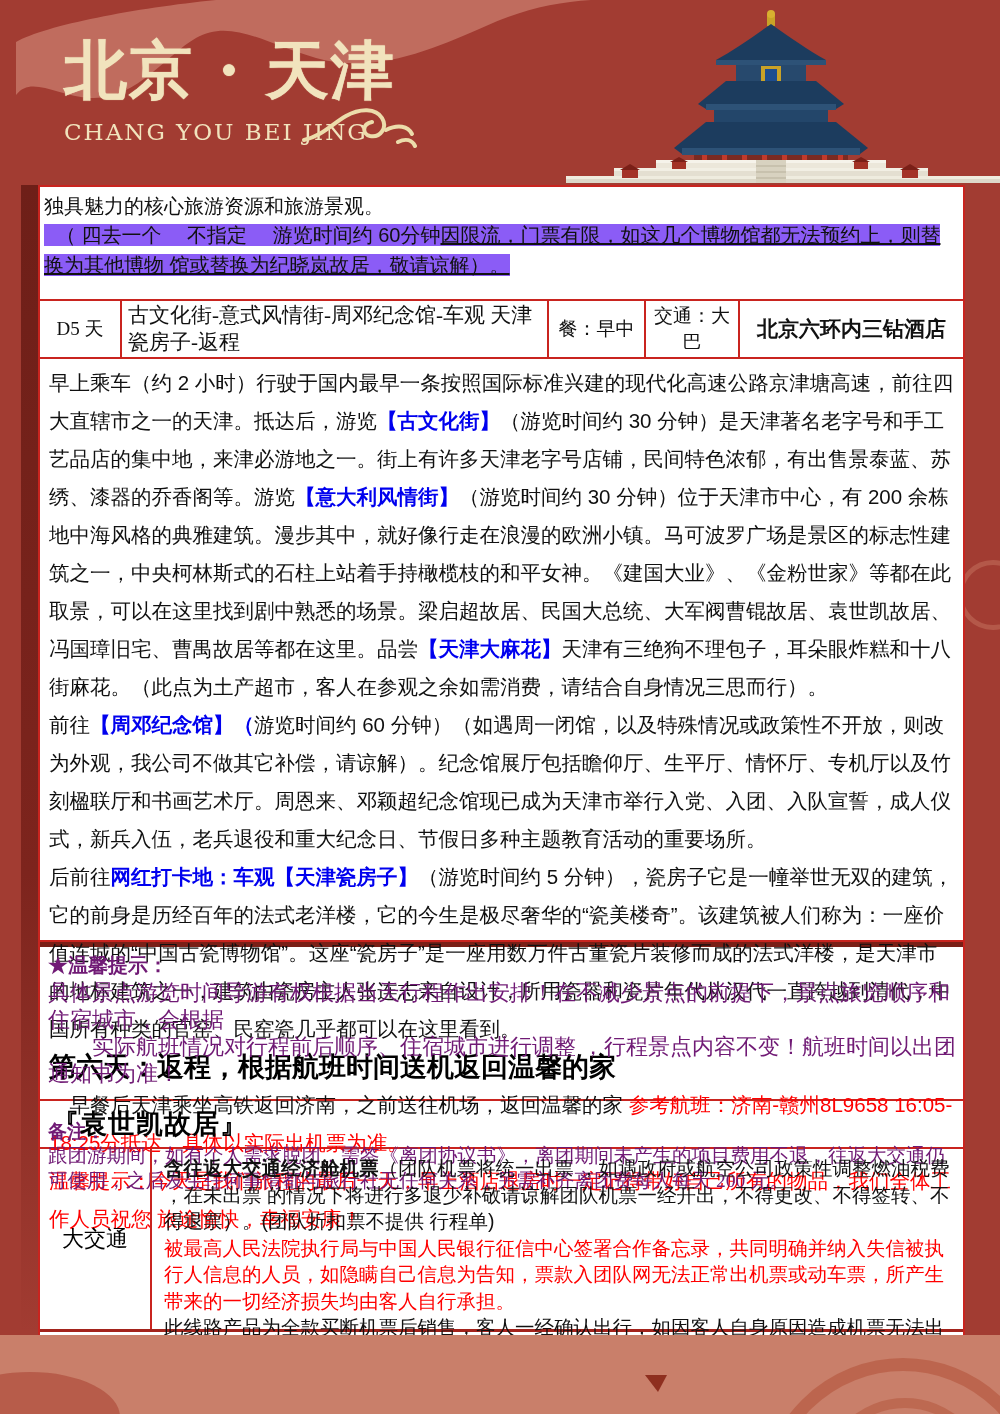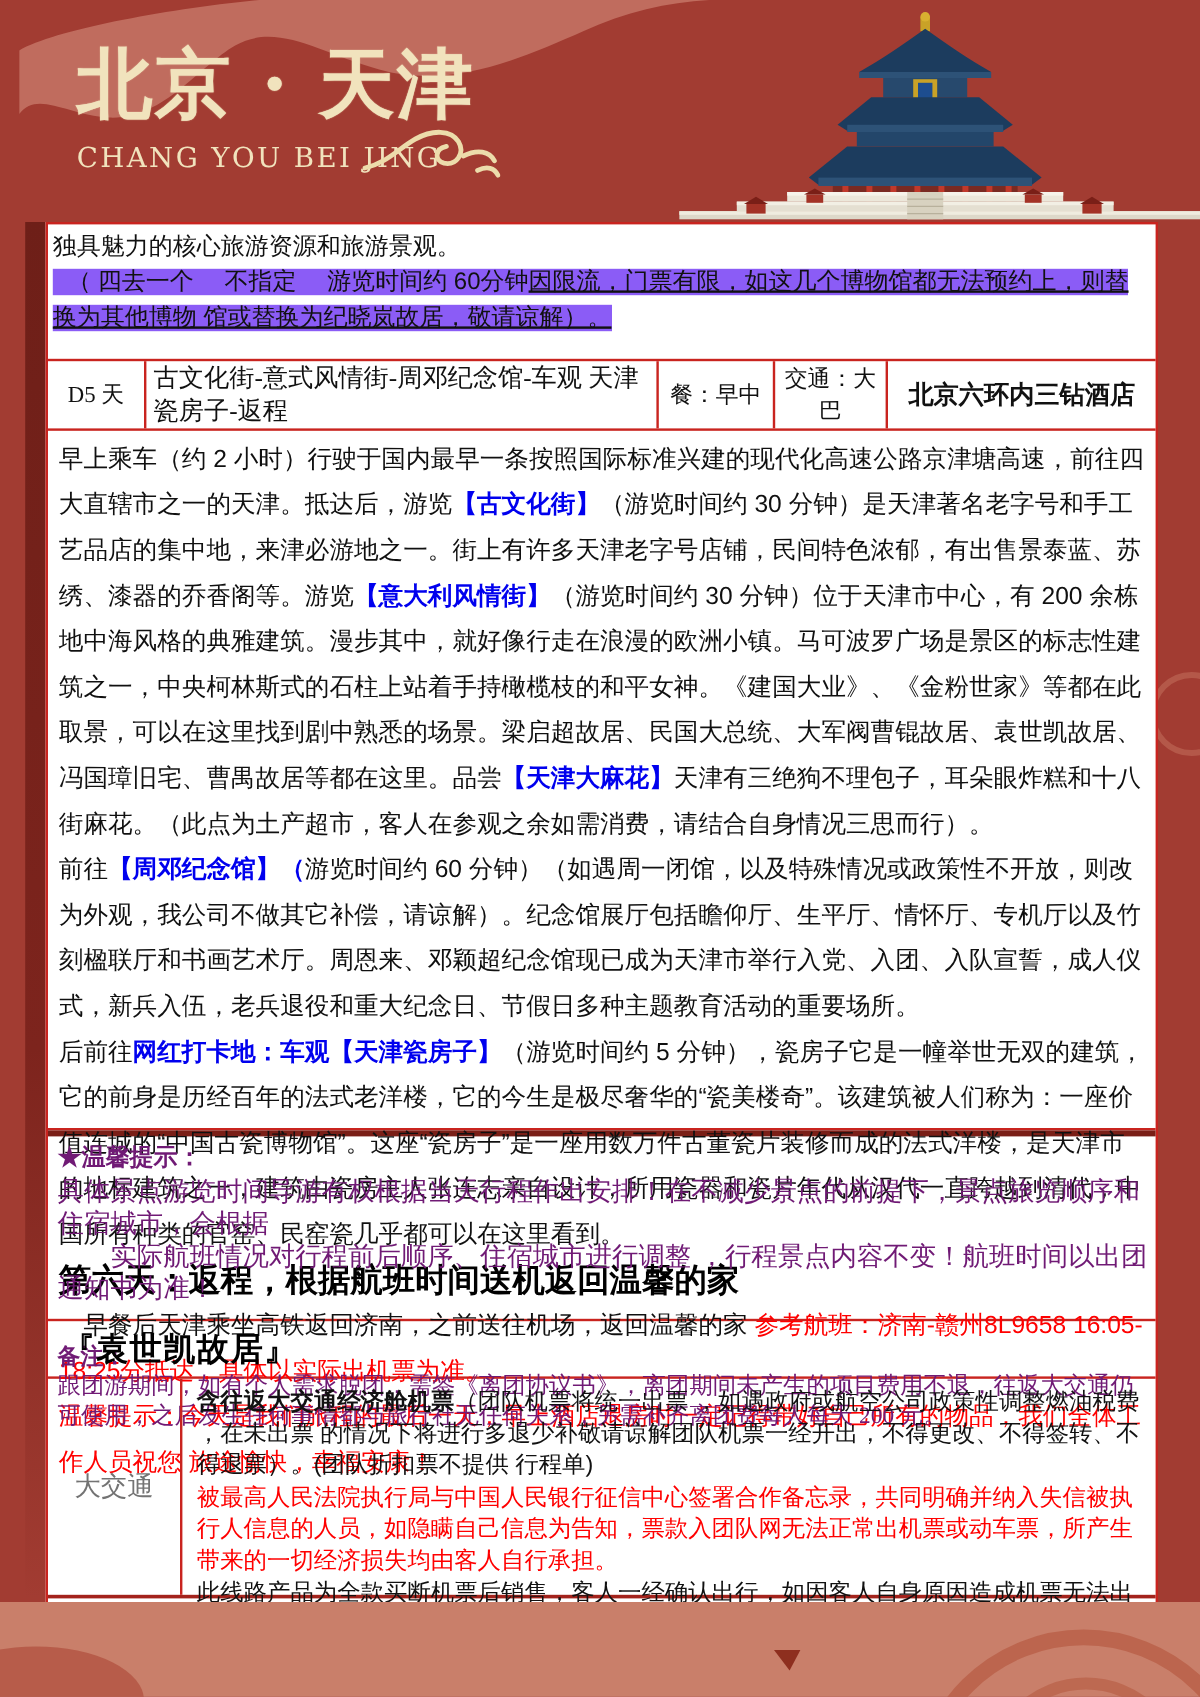"大交通" .tr-label { color: #737373 -> #000000 }
